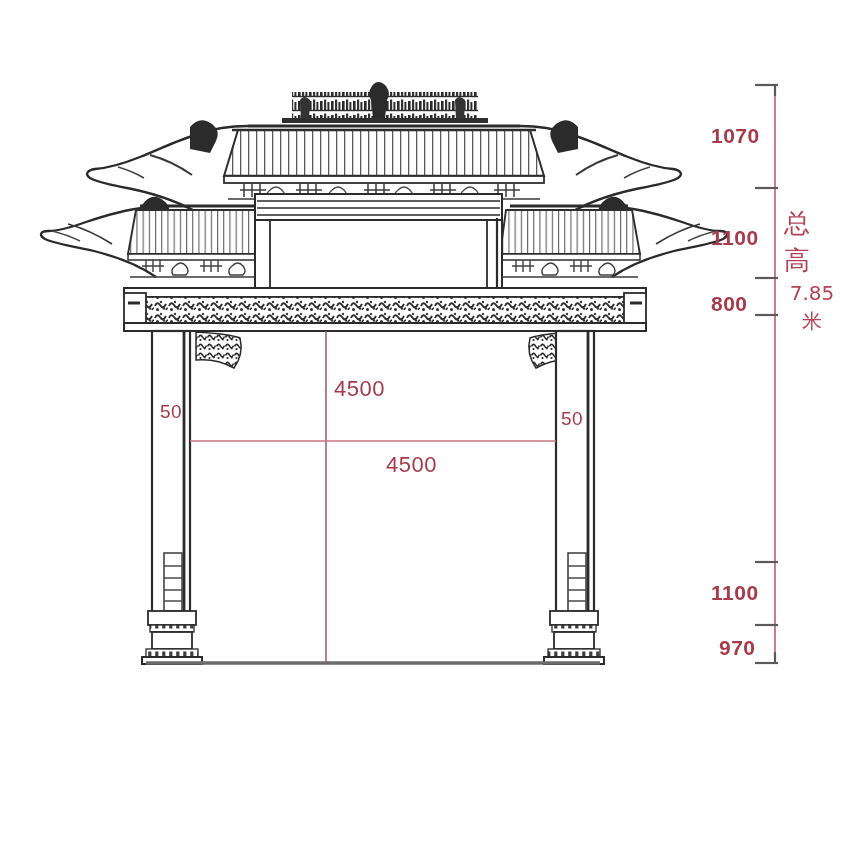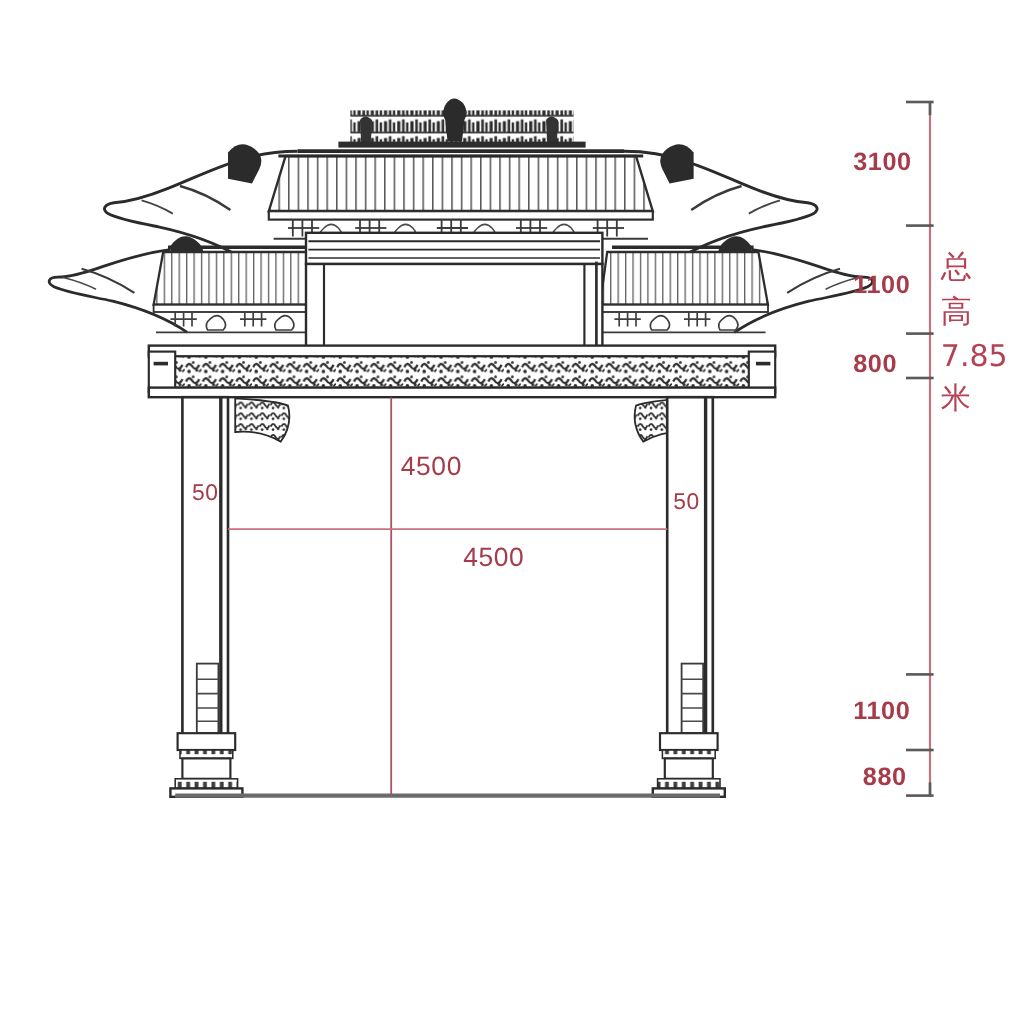"3100" div.dim-text { text: 3100 -> 1070 }
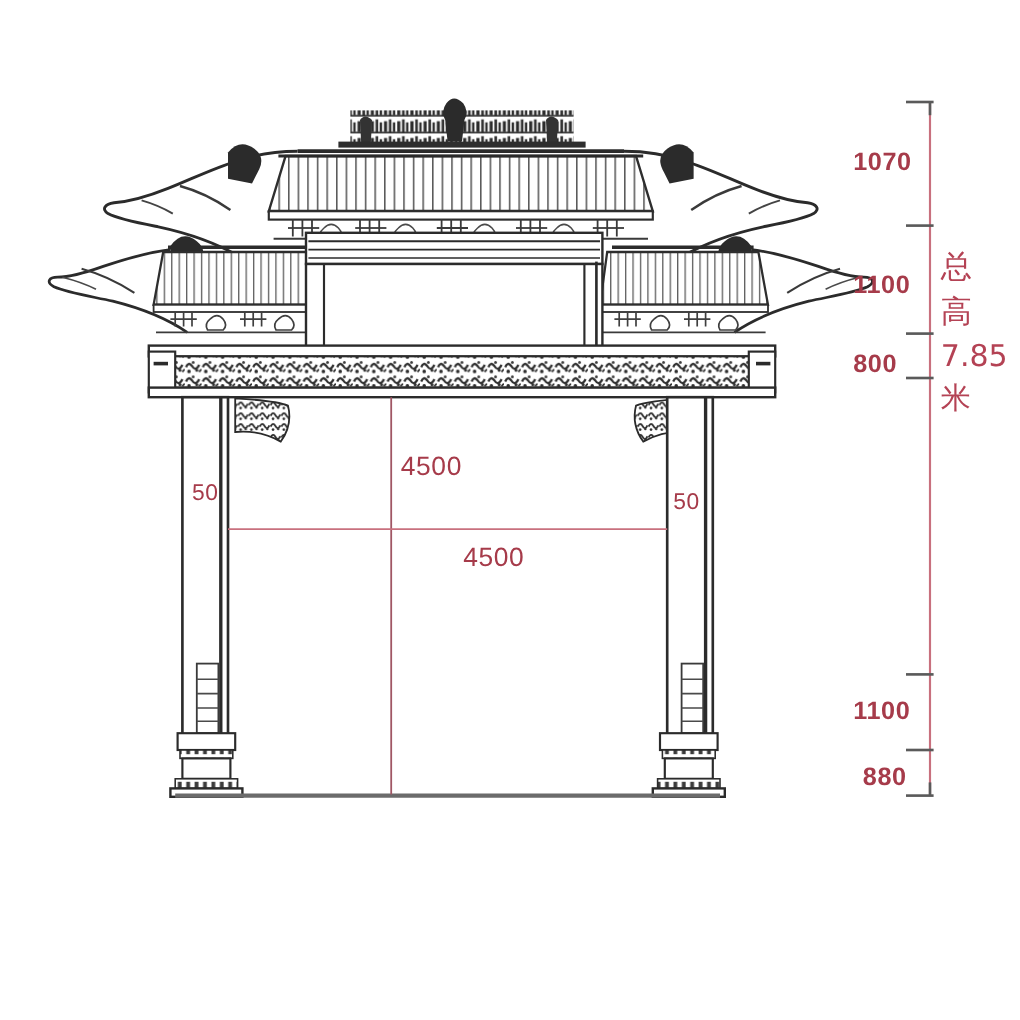"7.85米" .total-label .ln-small { font-size: 25px -> 20px; text-align: none -> center }
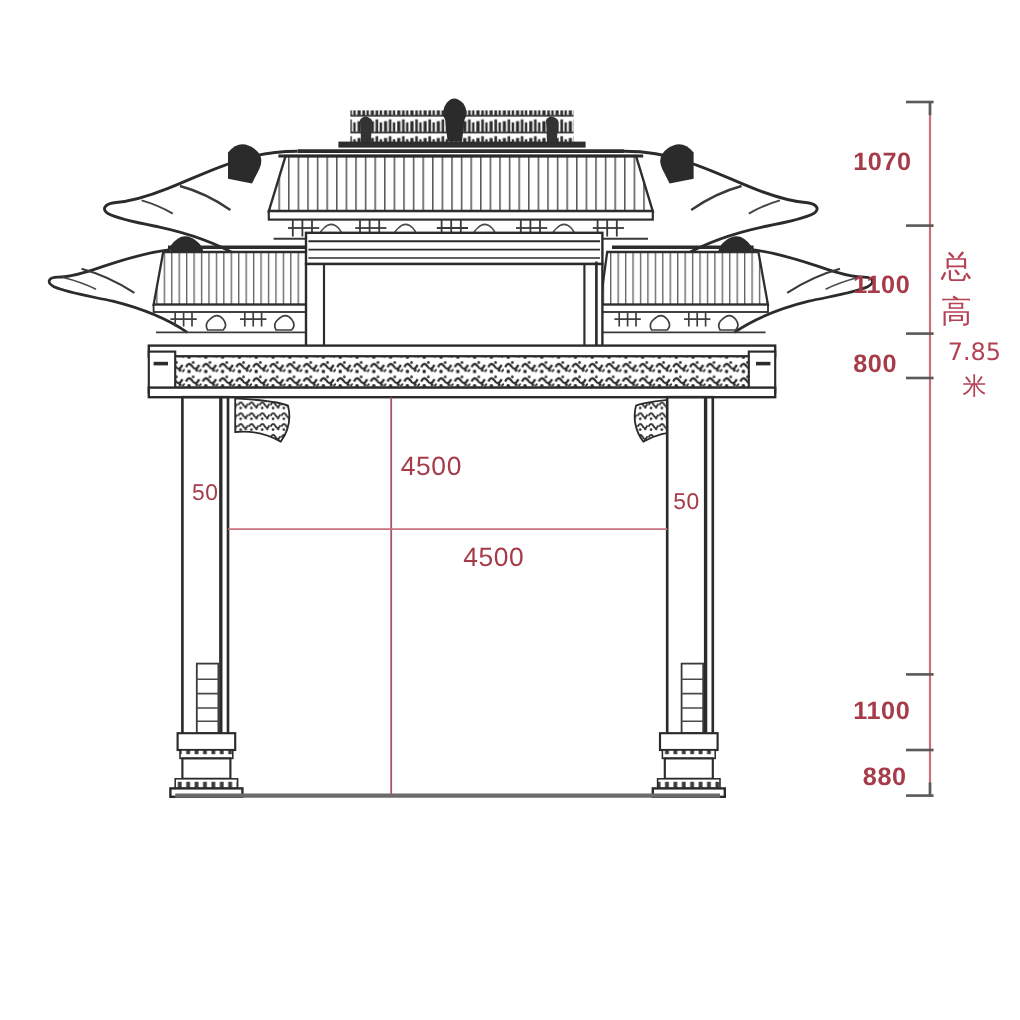"880" div.dim-text { text: 880 -> 970 }
